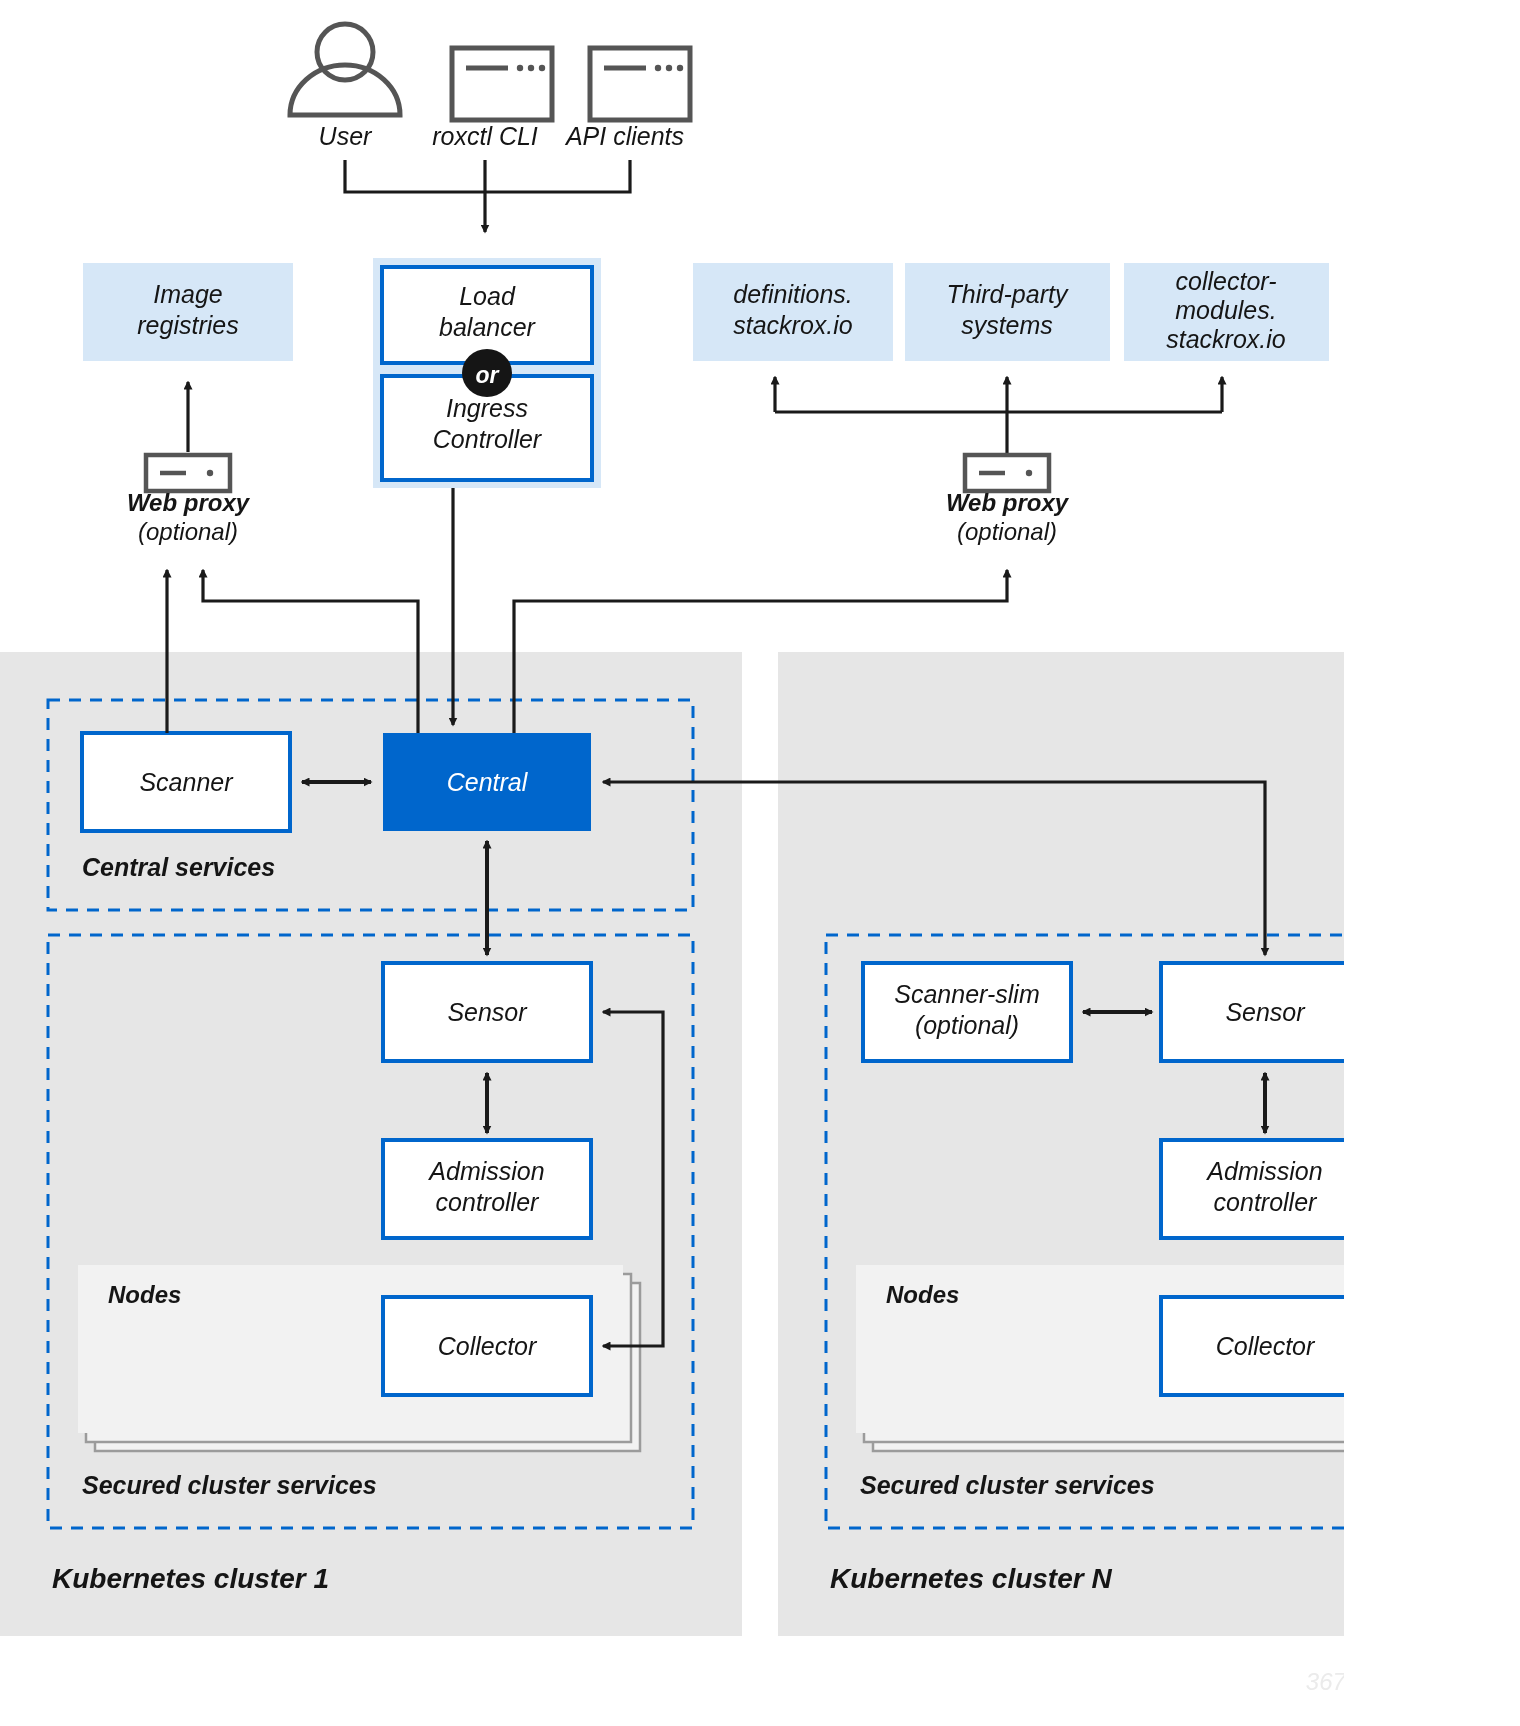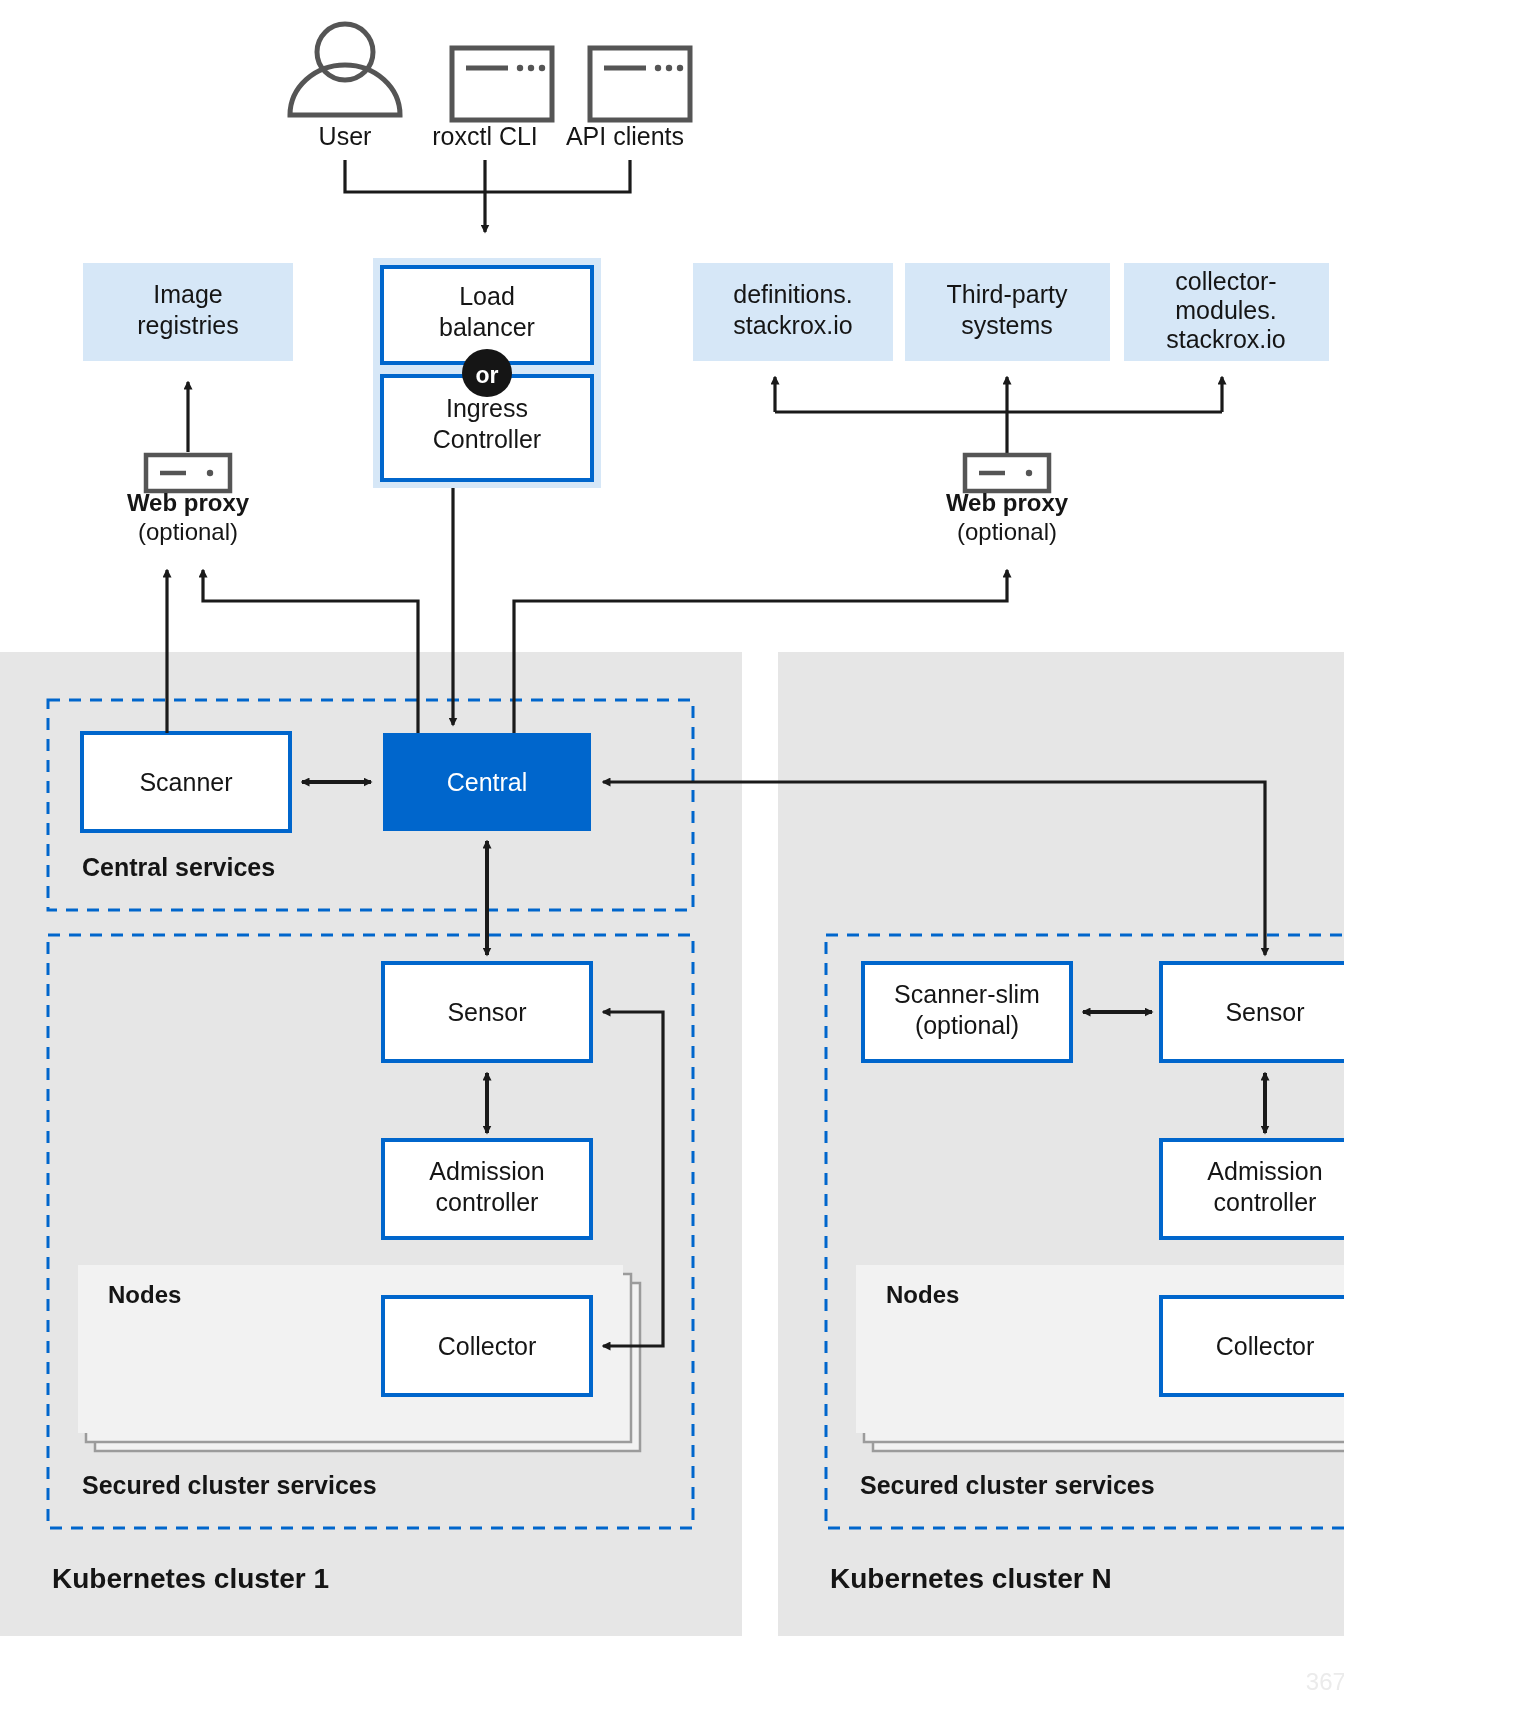"User" #stage { font-style: none -> italic }
